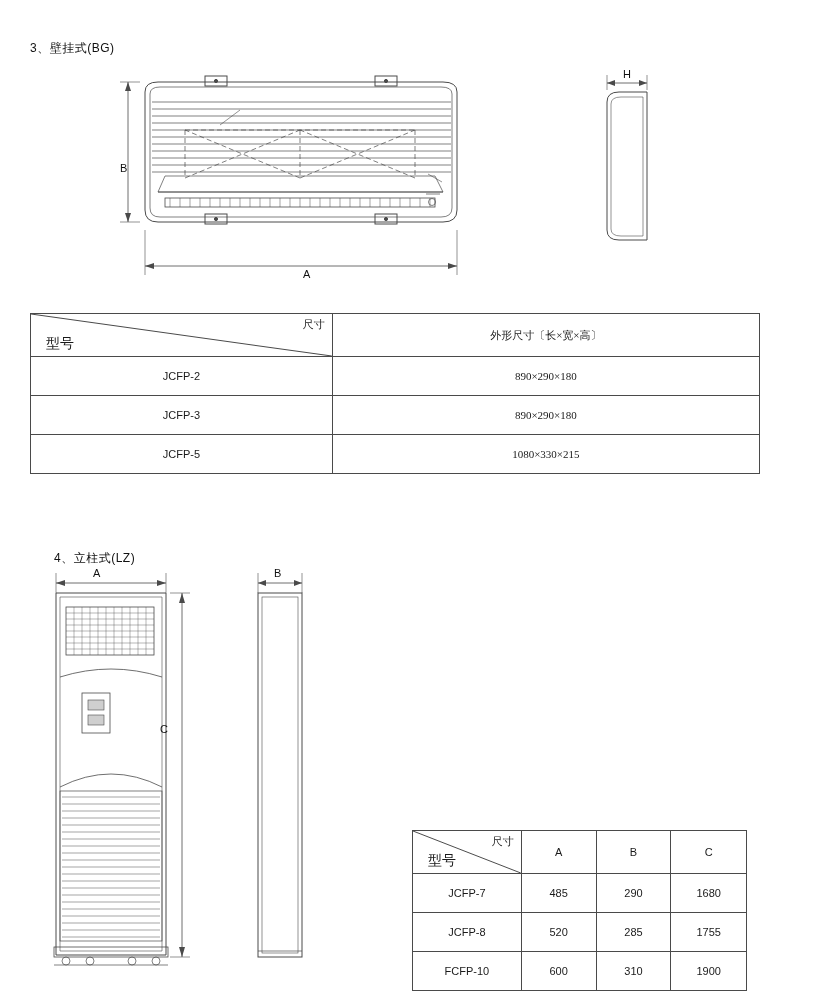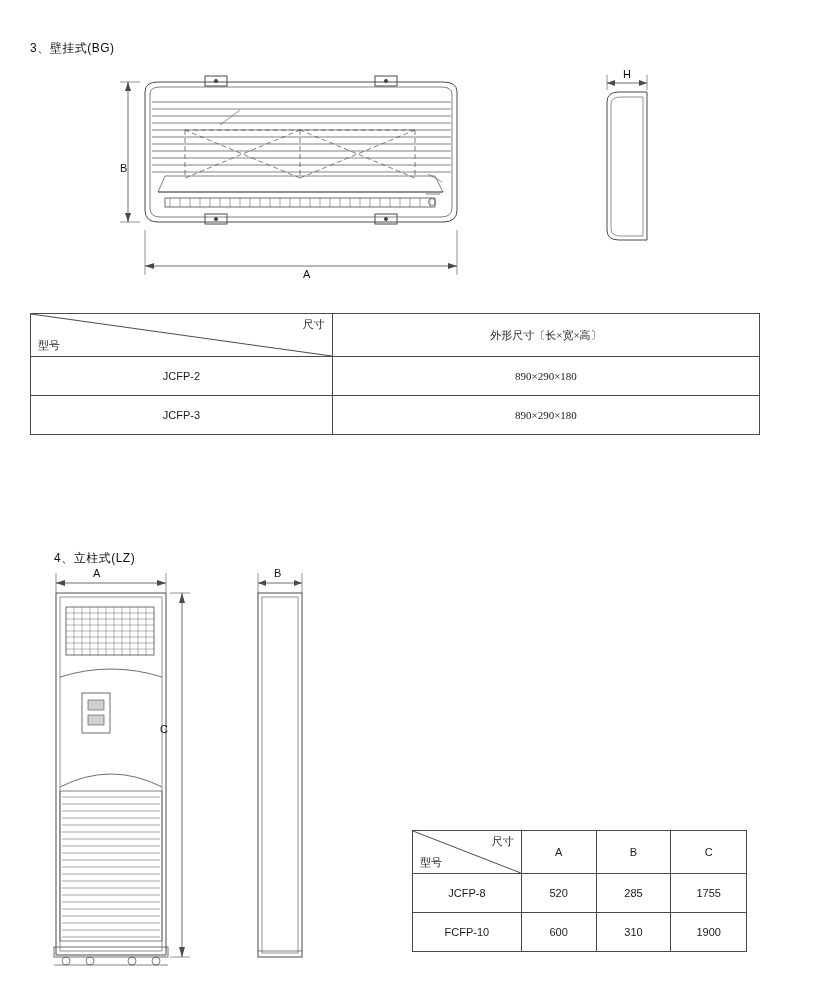"型号" .hdr-tl { font-size: 11px -> 14px; left: 7px -> 15px }
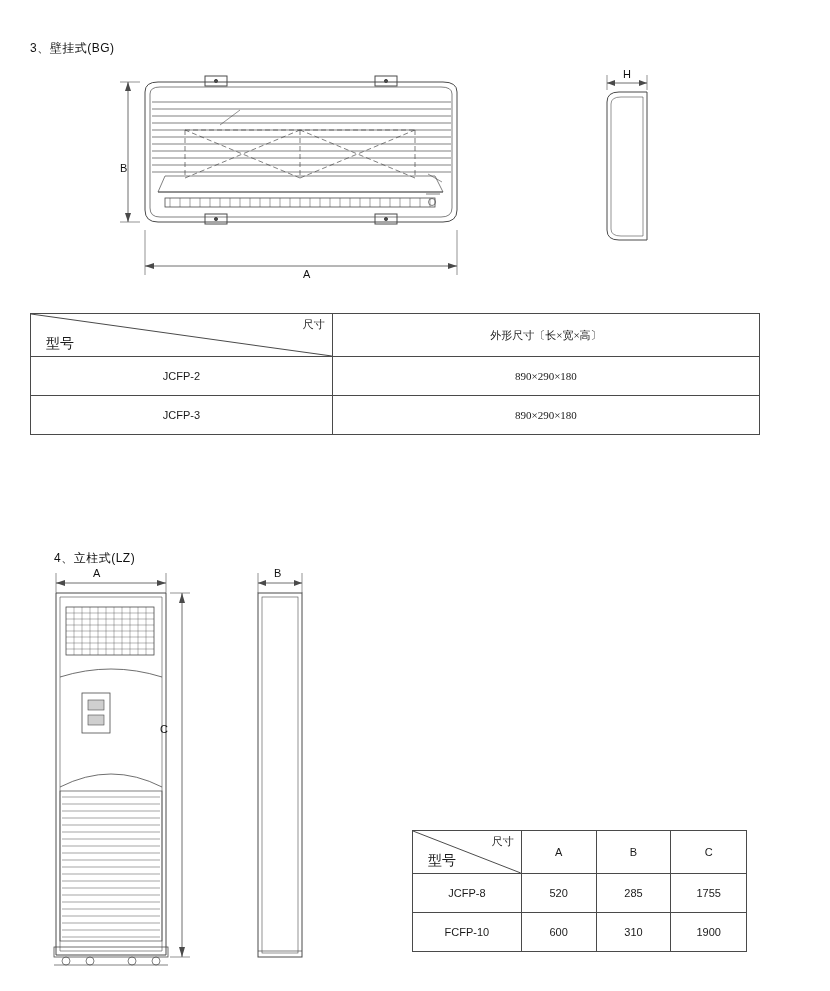"JCFP-5" tr { html: none -> <tr> <td>JCFP-5</td> <td>1080×330×215</td> </tr> }
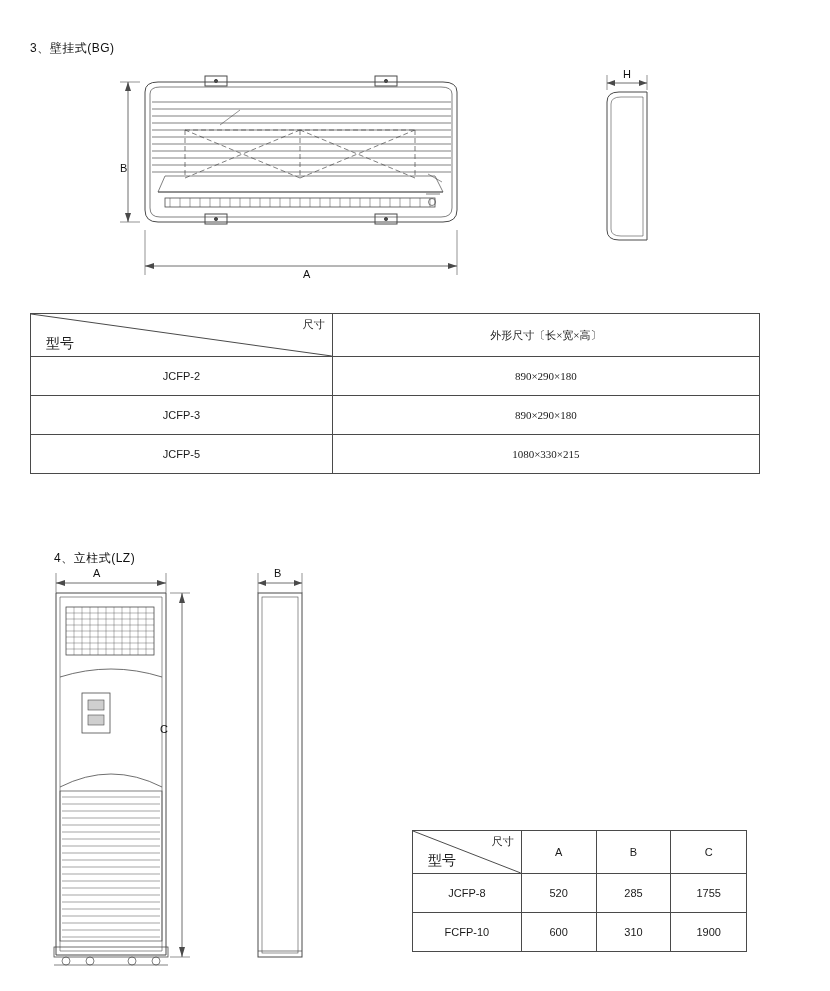"JCFP-7" tr { html: none -> <tr> <td>JCFP-7</td> <td>485</td> <td>290</td> <td>1680</td> </tr> }
